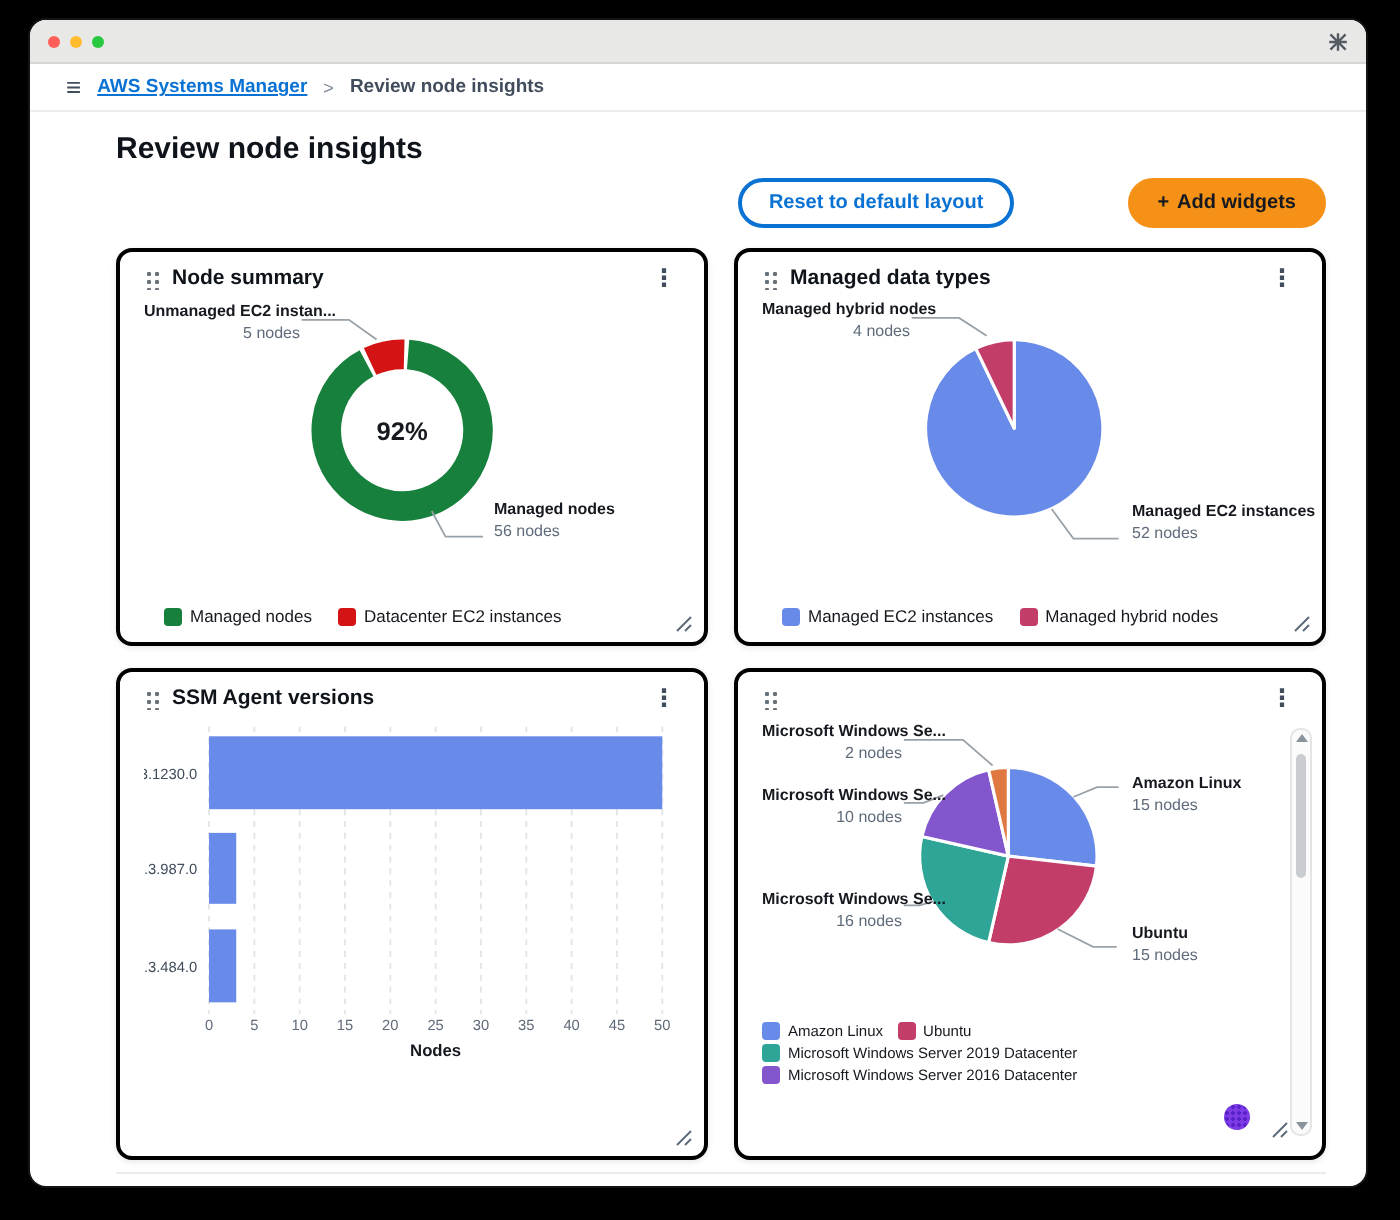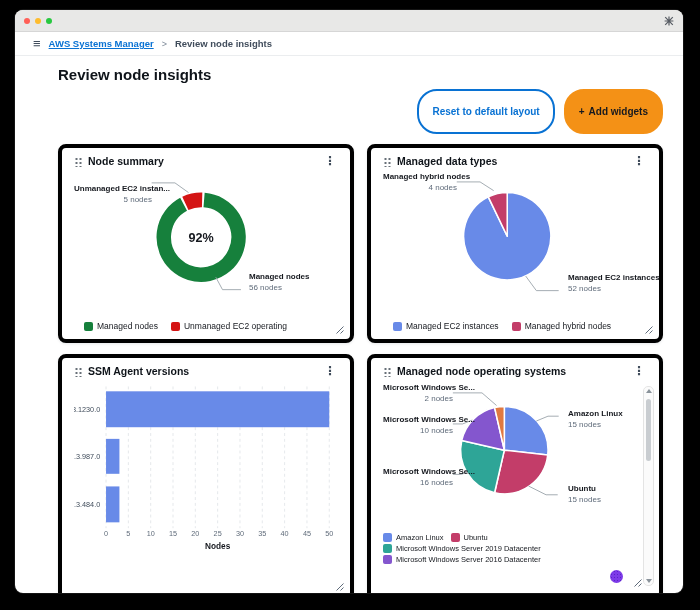"Reset to default layout" .btn { margin-left: none -> 48px; padding: 14px 13px -> 4px 13px }
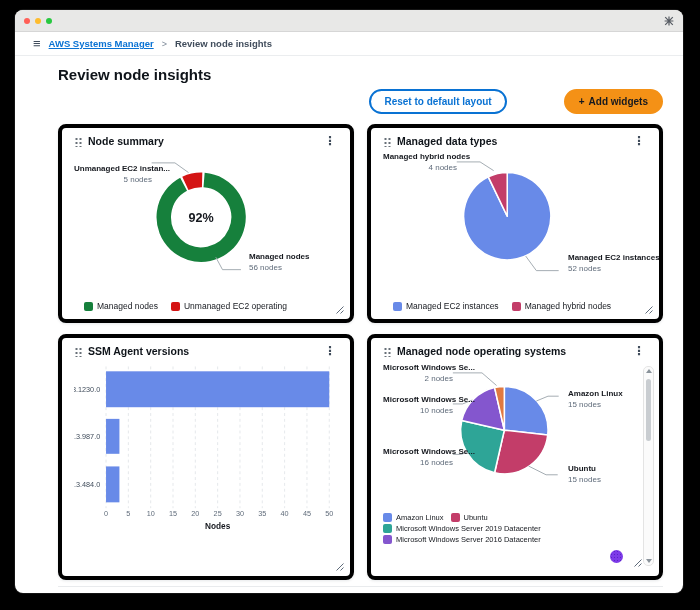"Node summary" .card { border: 4px solid #000000 -> 2px solid #000000 }
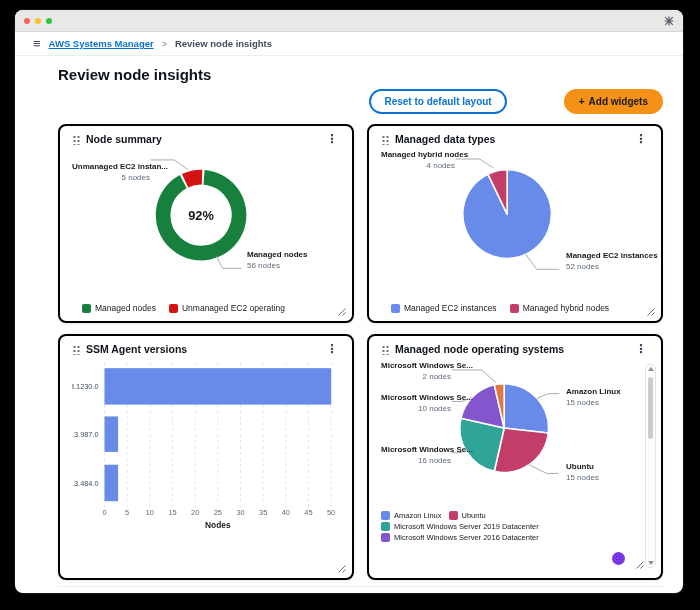"Unmanaged EC2 instan..." div.callout { top: 14px -> 3px }
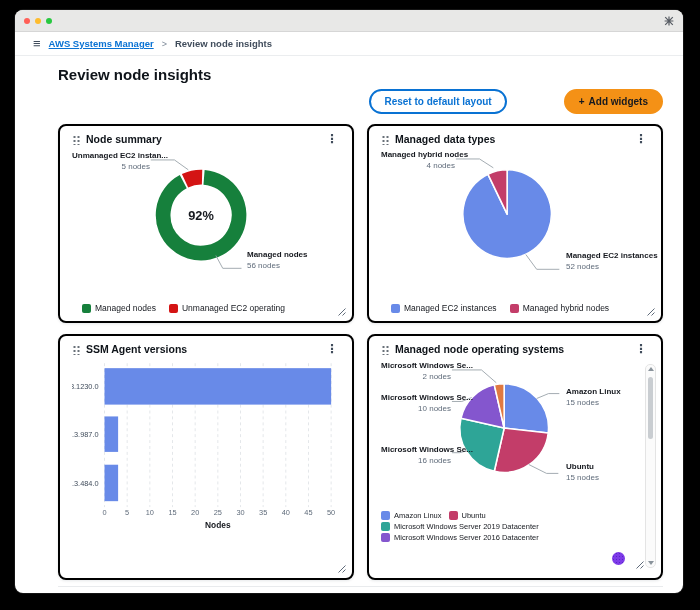"Unmanaged EC2 operating" span { text: Unmanaged EC2 operating -> Datacenter EC2 instances }
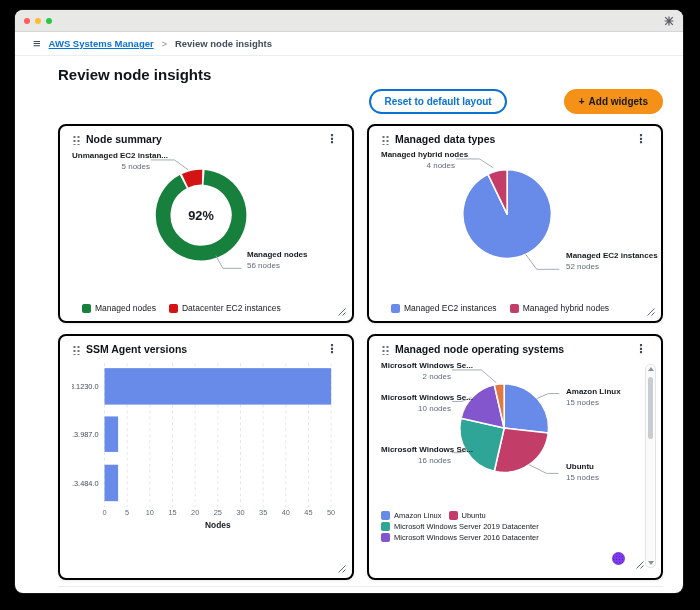"Managed node operating systems" h2.card-title { html: <h2>Managed node operating systems</h2> -> none }
